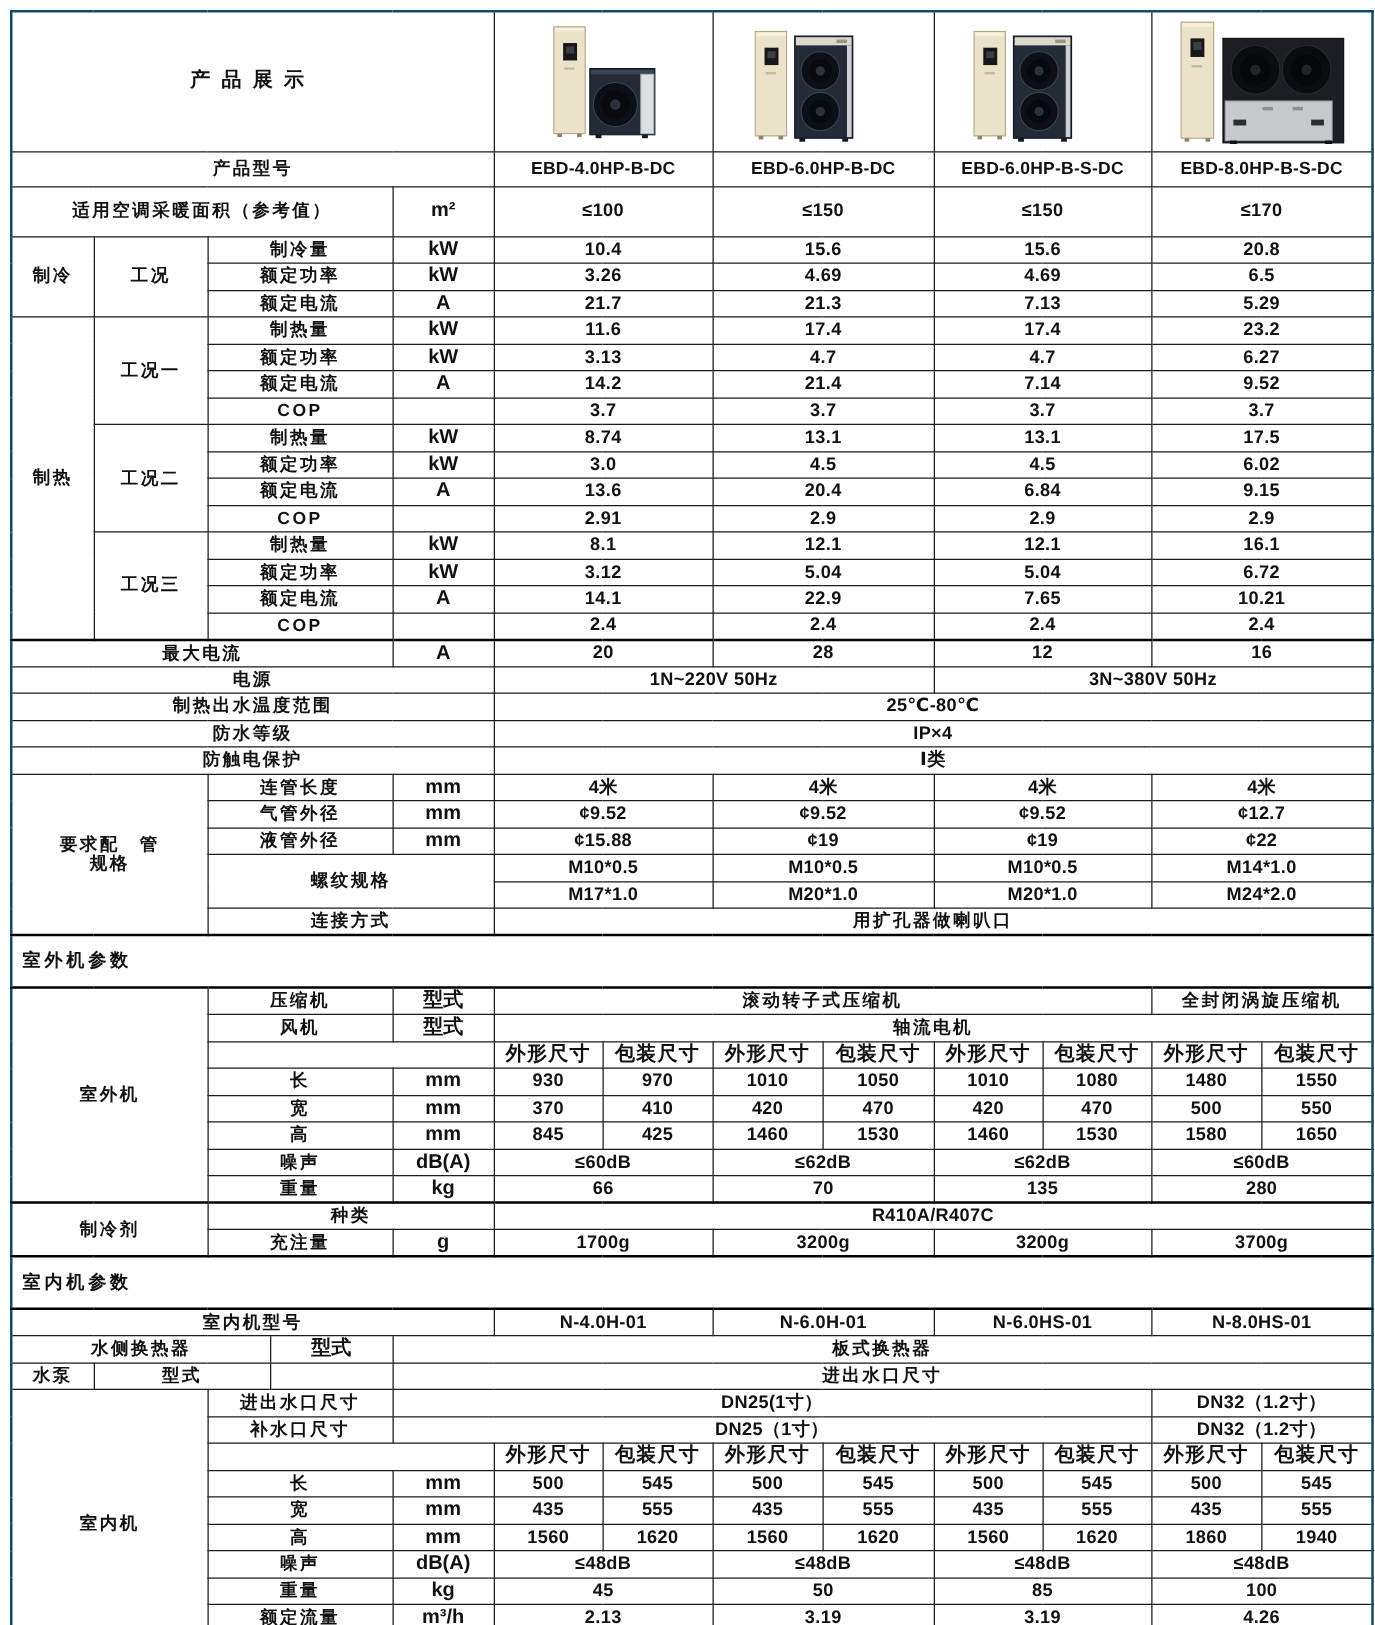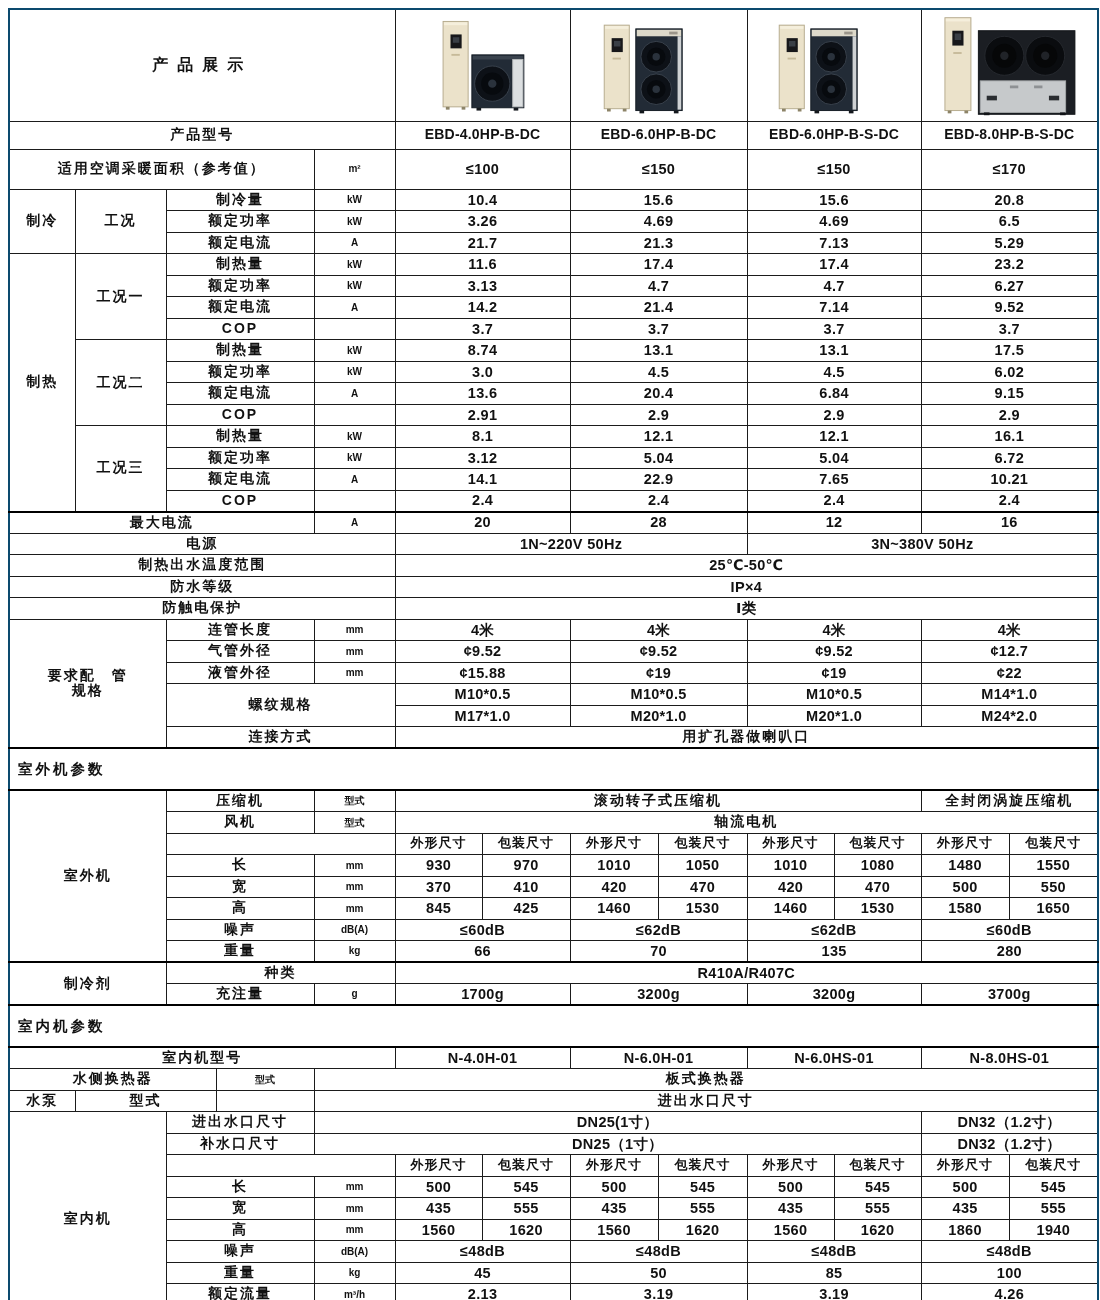"m²" td.u { font-size: 10px -> 16px }
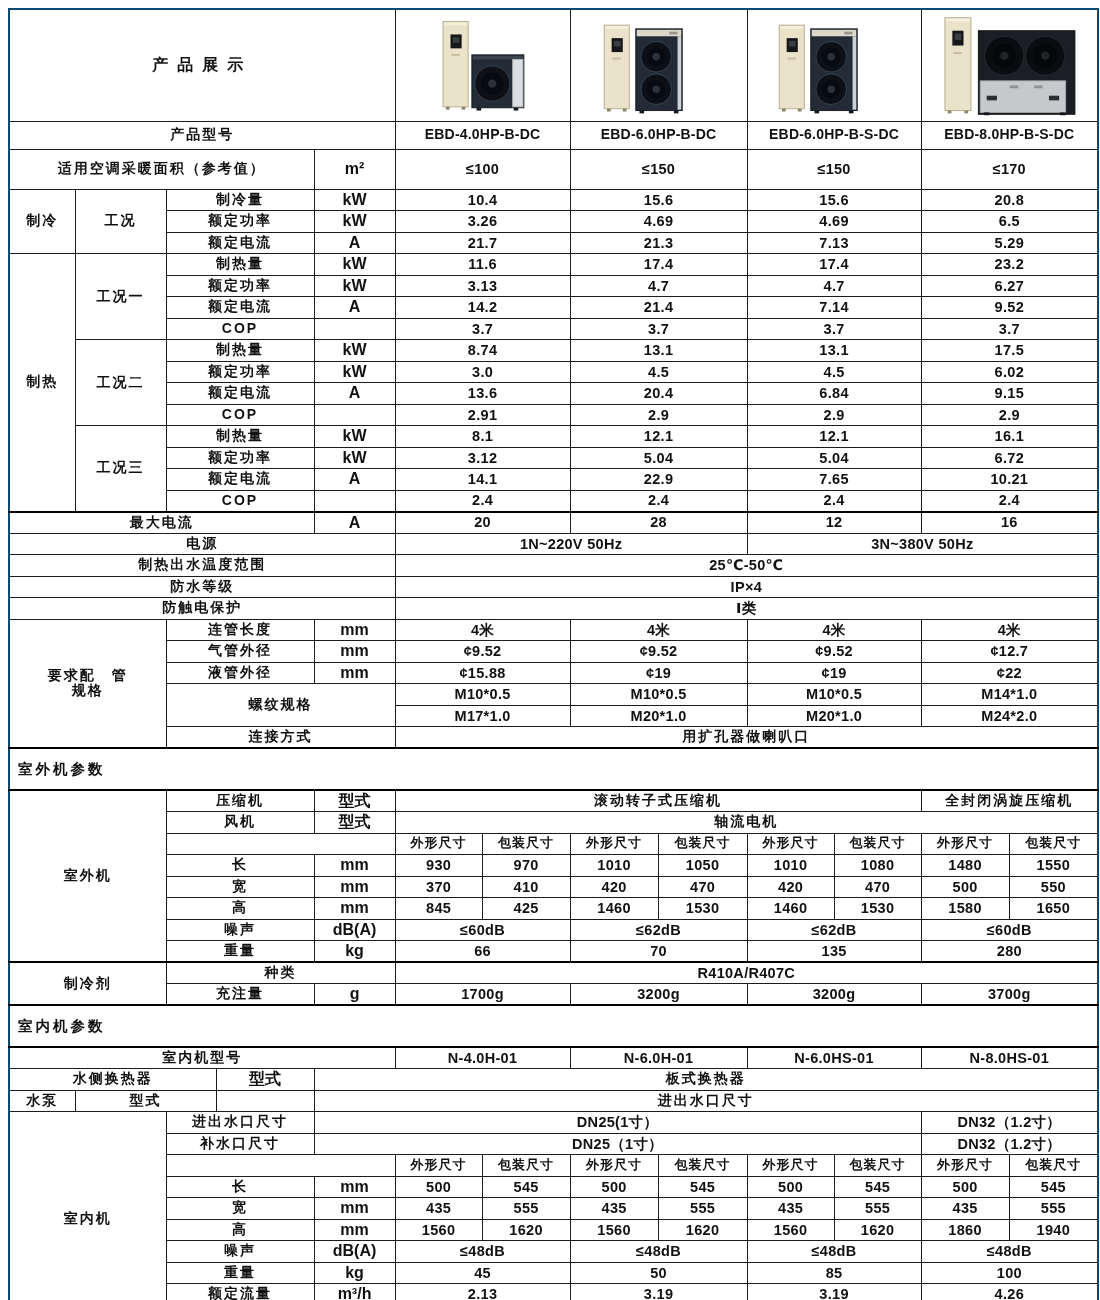"25℃-50℃" td.v { text: -50 -> -80 }
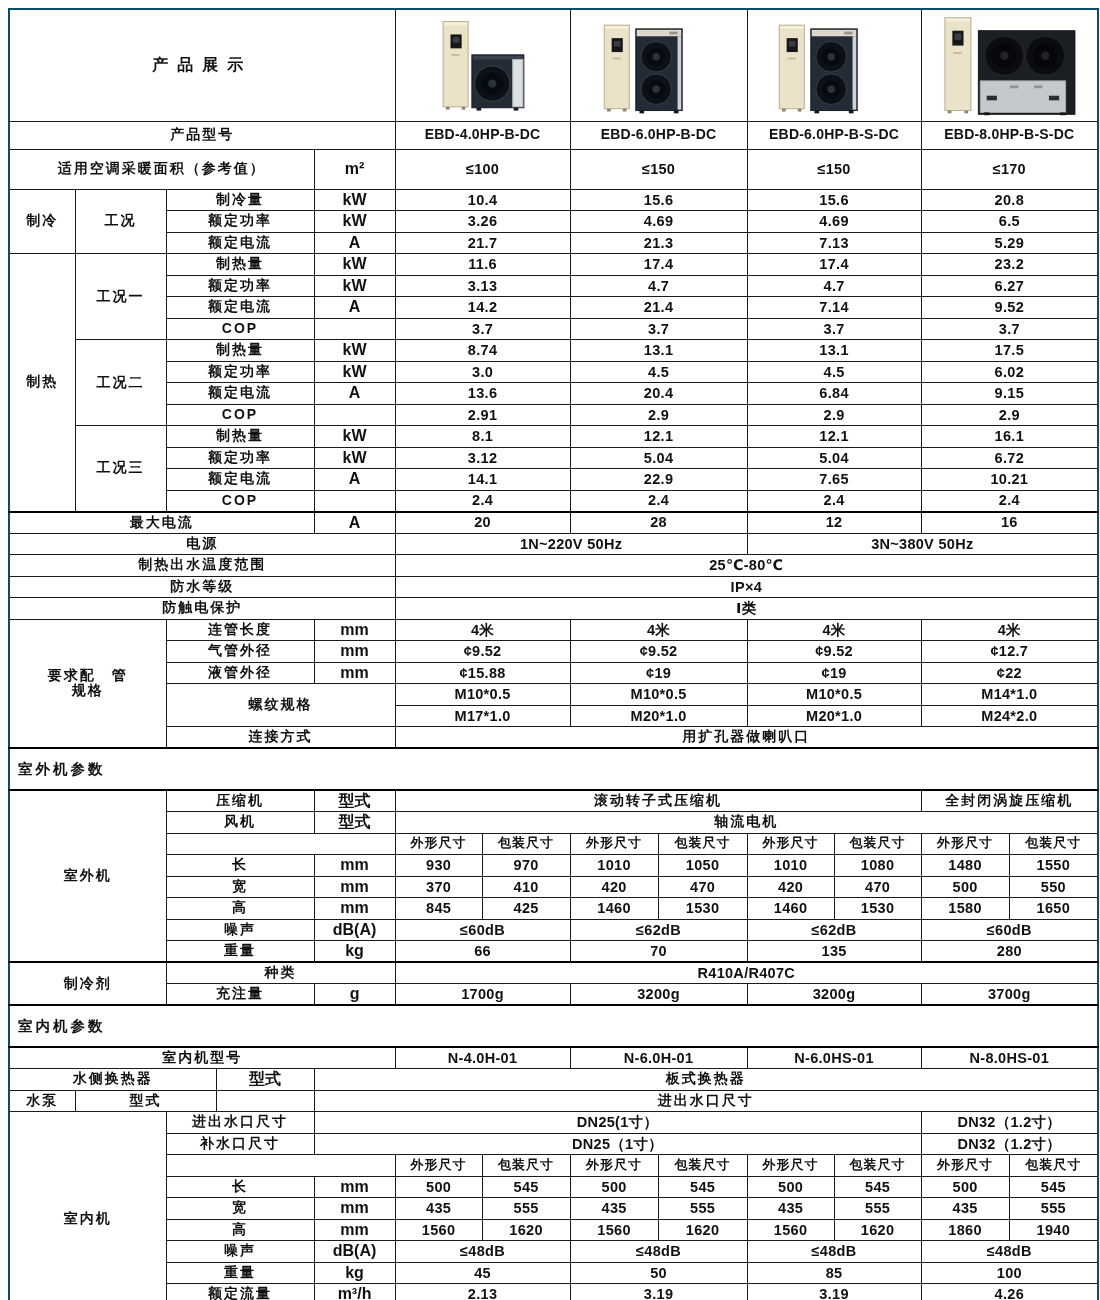"外形尺寸" td.sh { font-size: 13px -> 16px }
